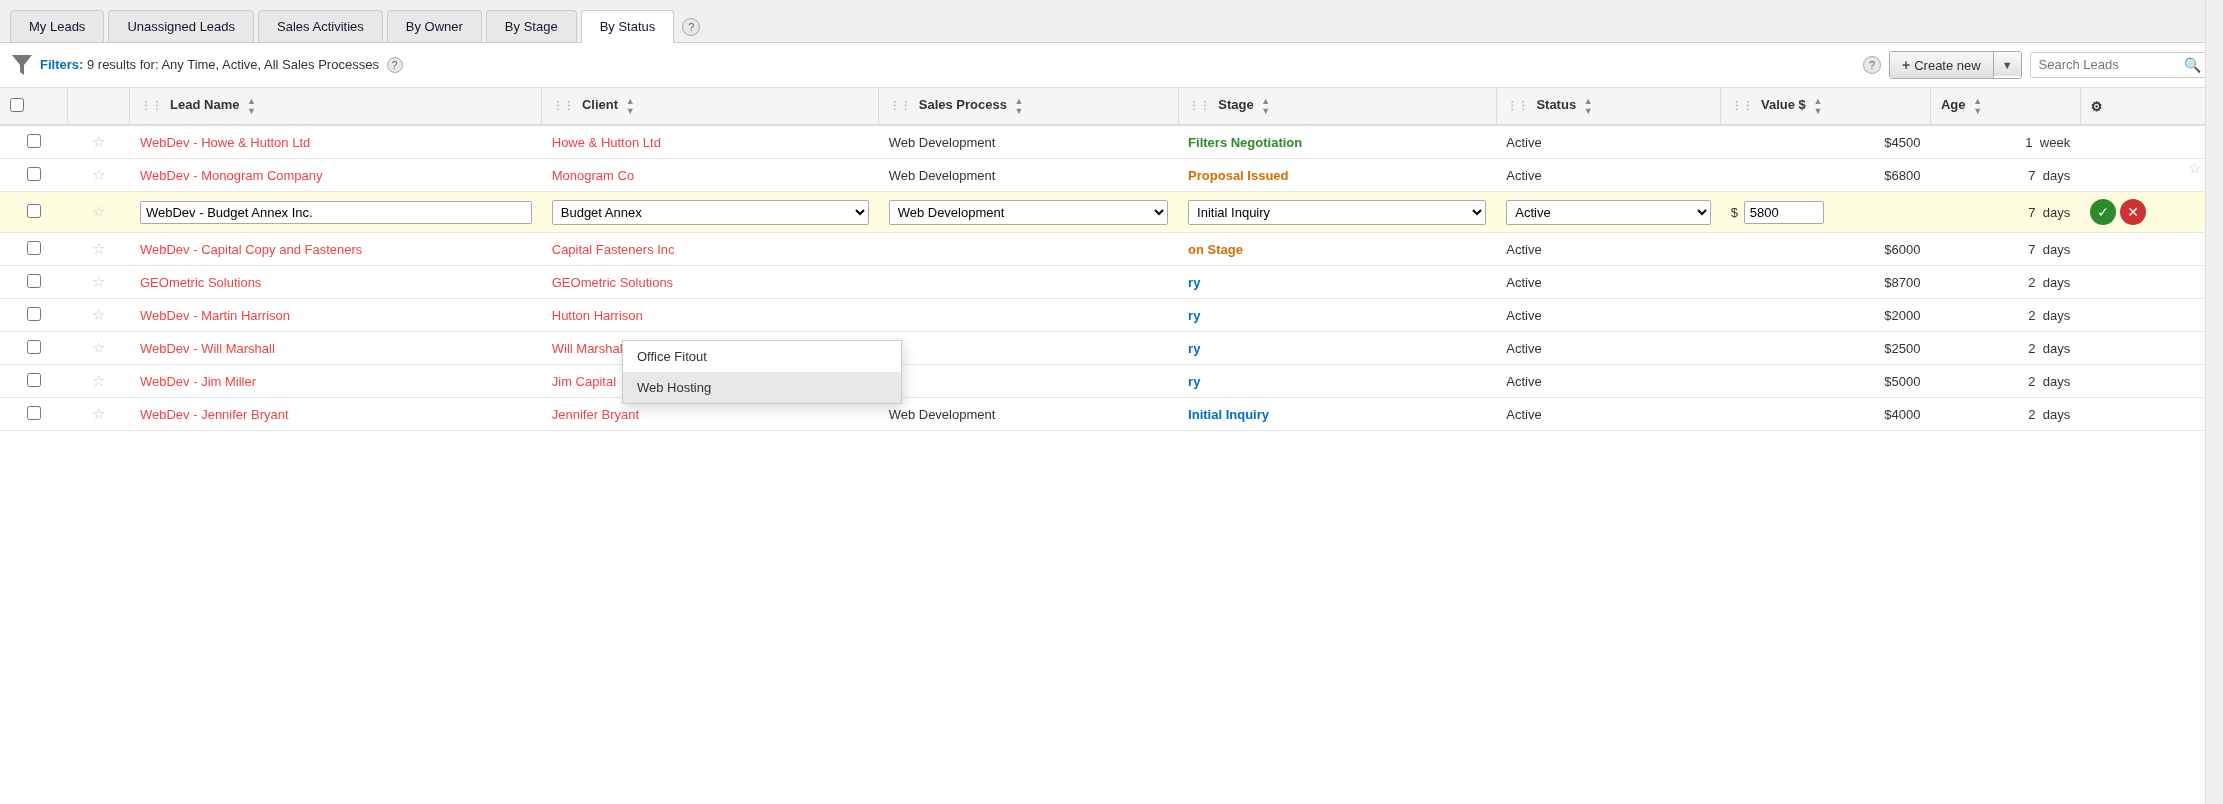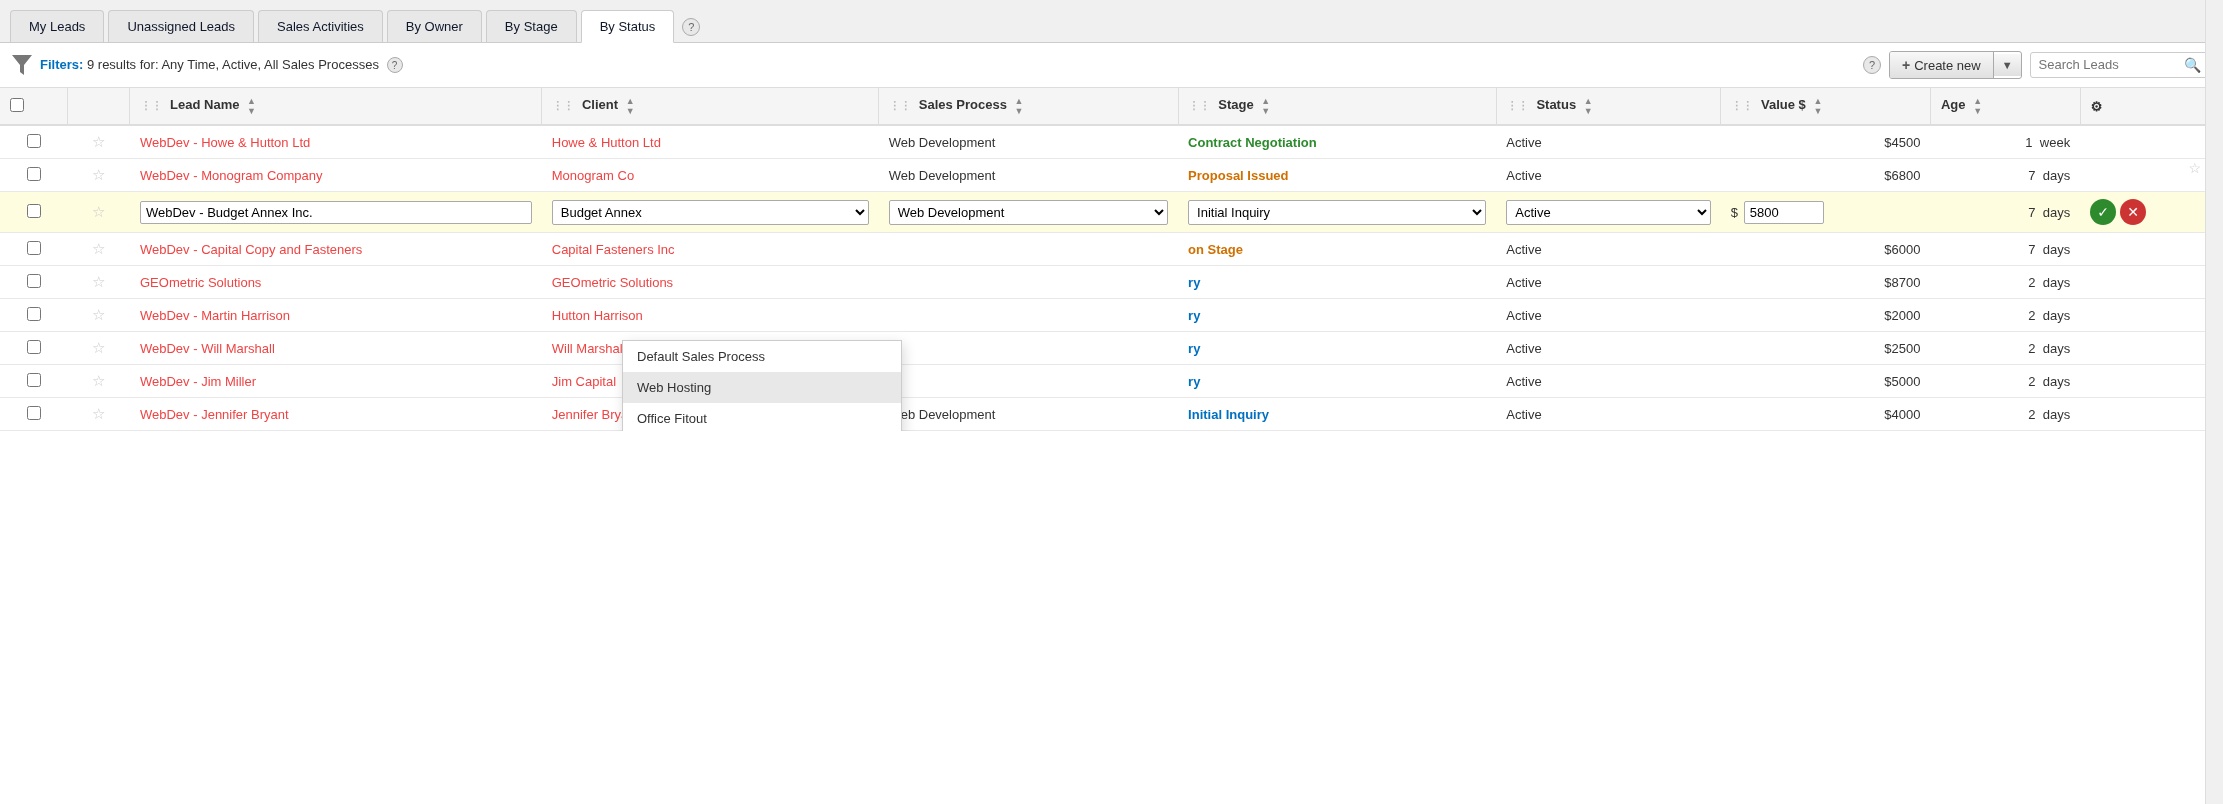"Contract Negotiation" a.stage-link-green { text: Contract -> Filters }
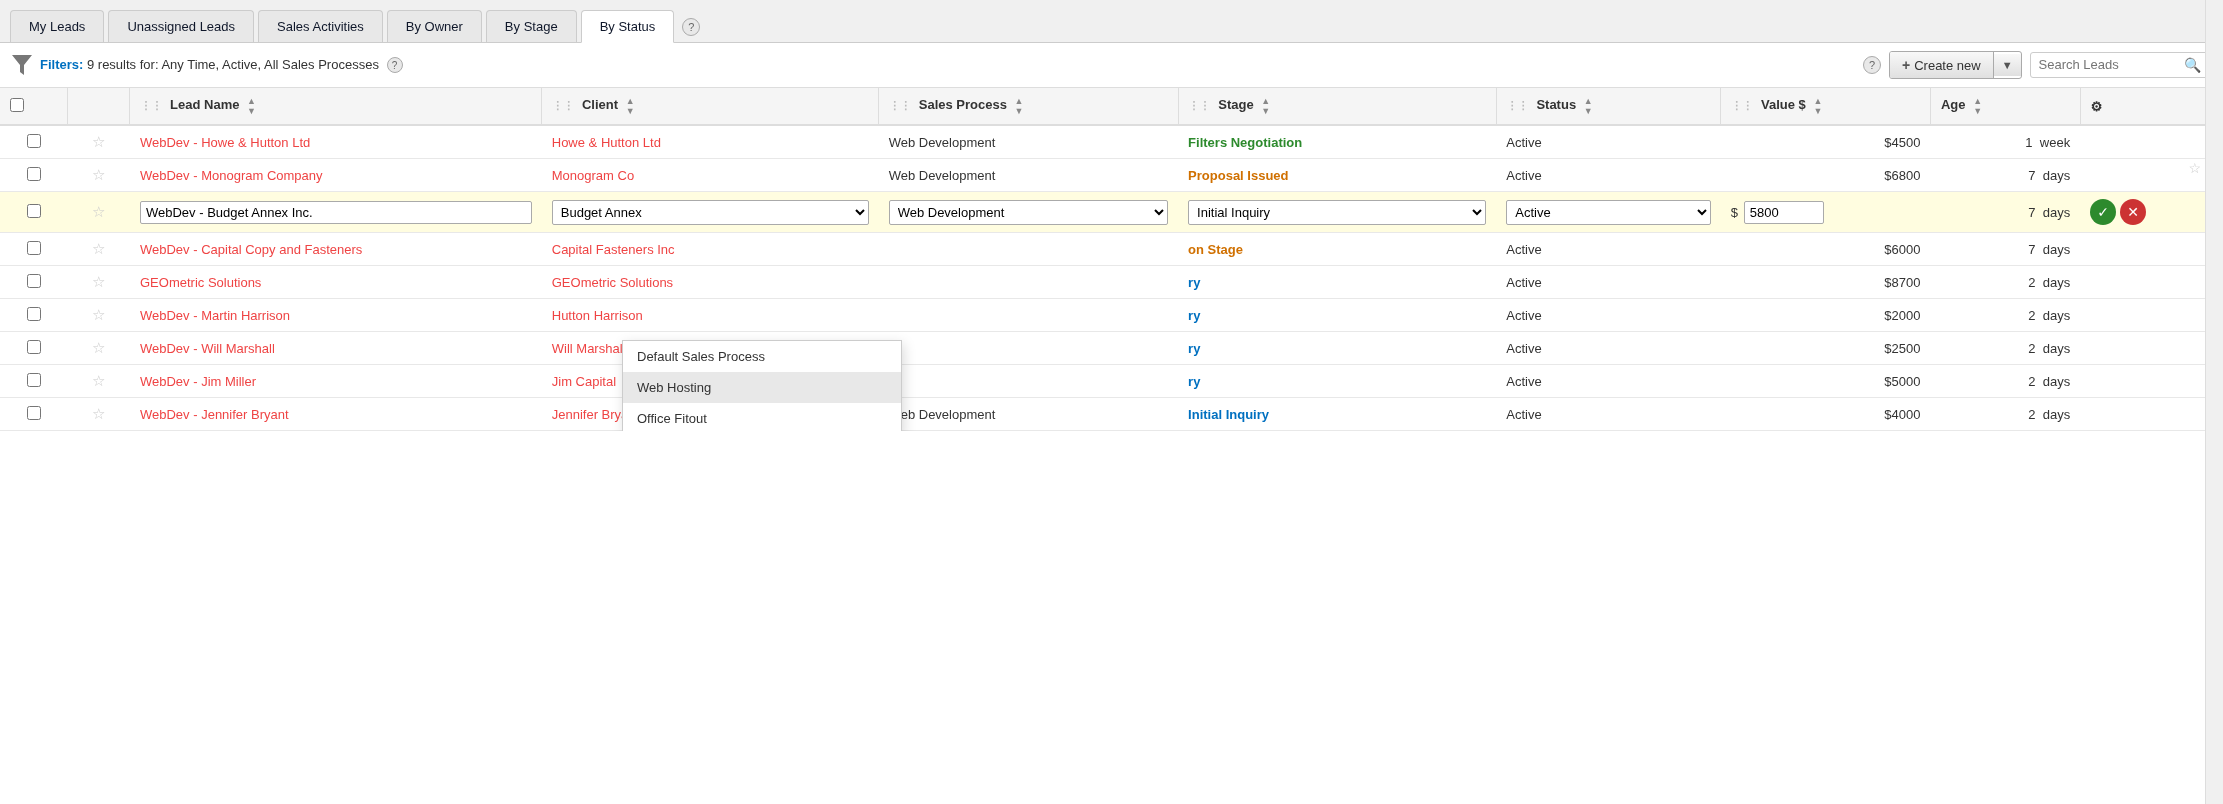"Default Sales Process" div.dropdown-item { html: <div>Default Sales Process</div> -> none }
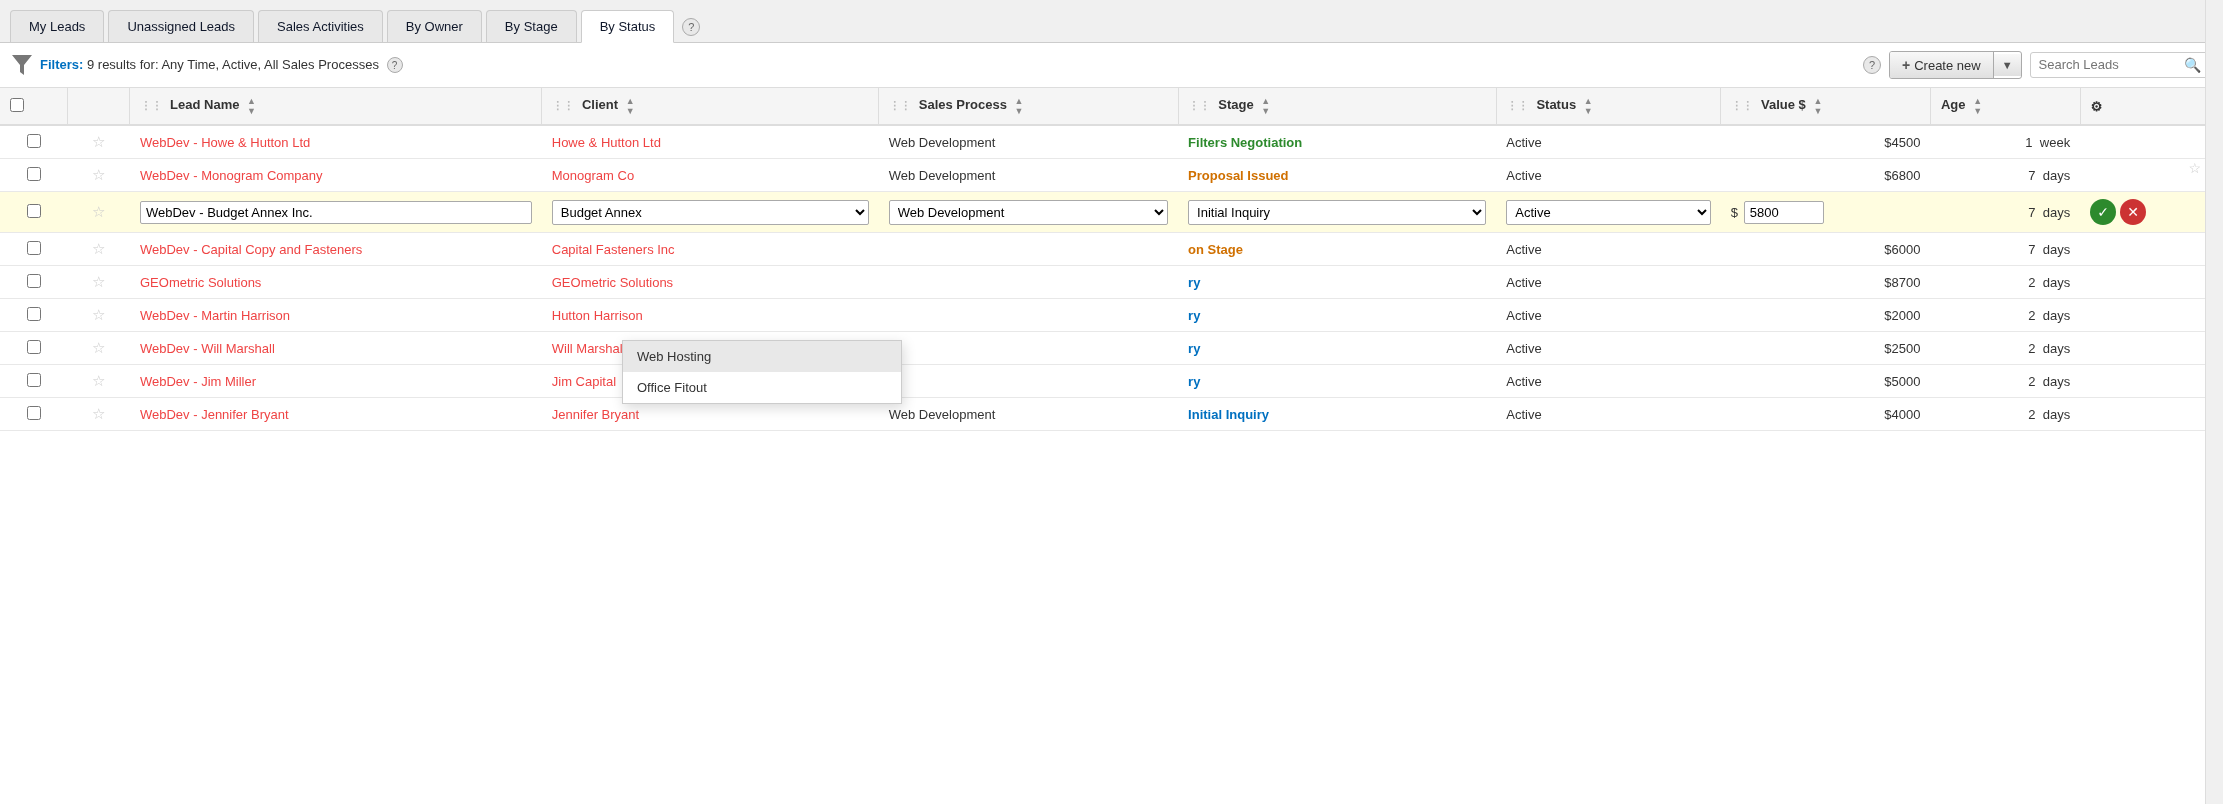"Web Hosting" div.dropdown-item { order: before "Office Fitout" -> after "Office Fitout" }
